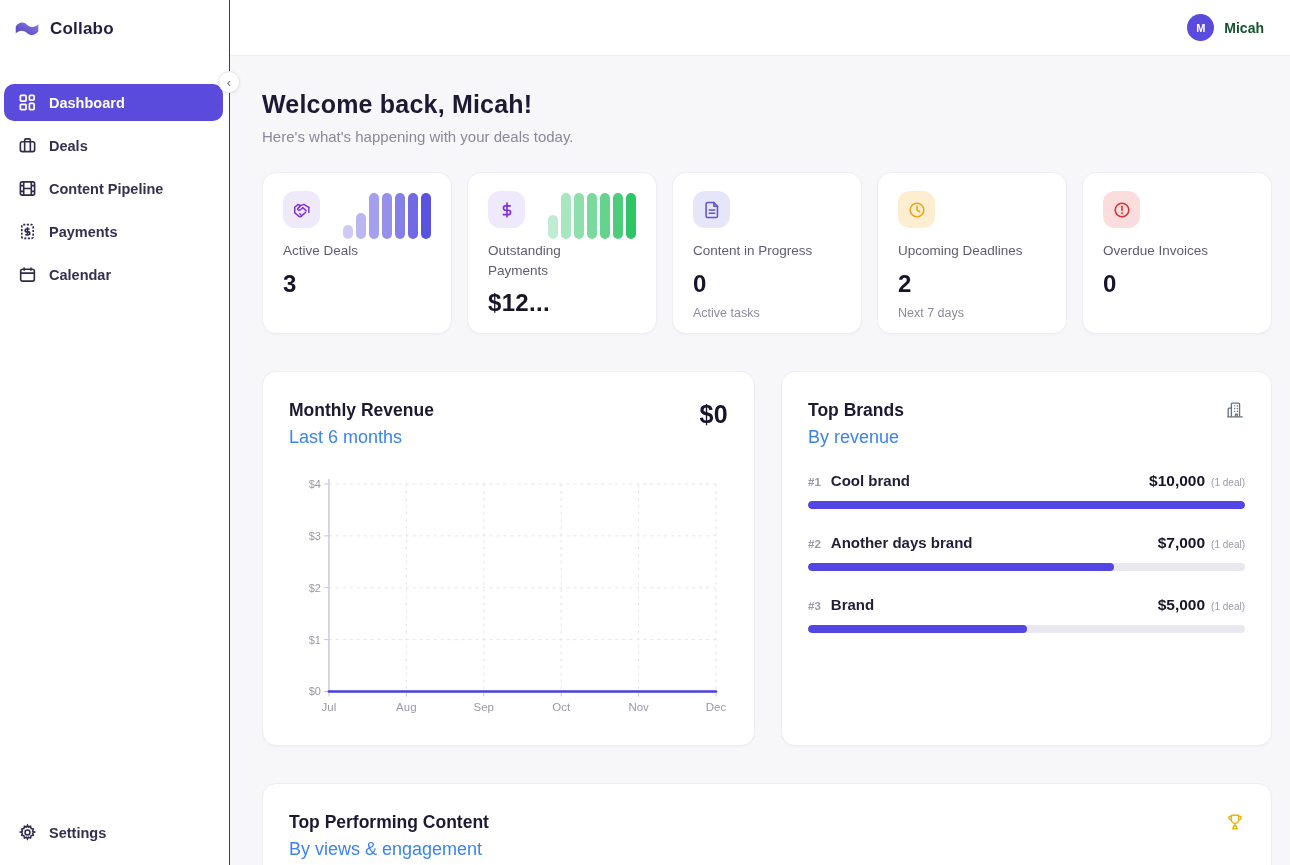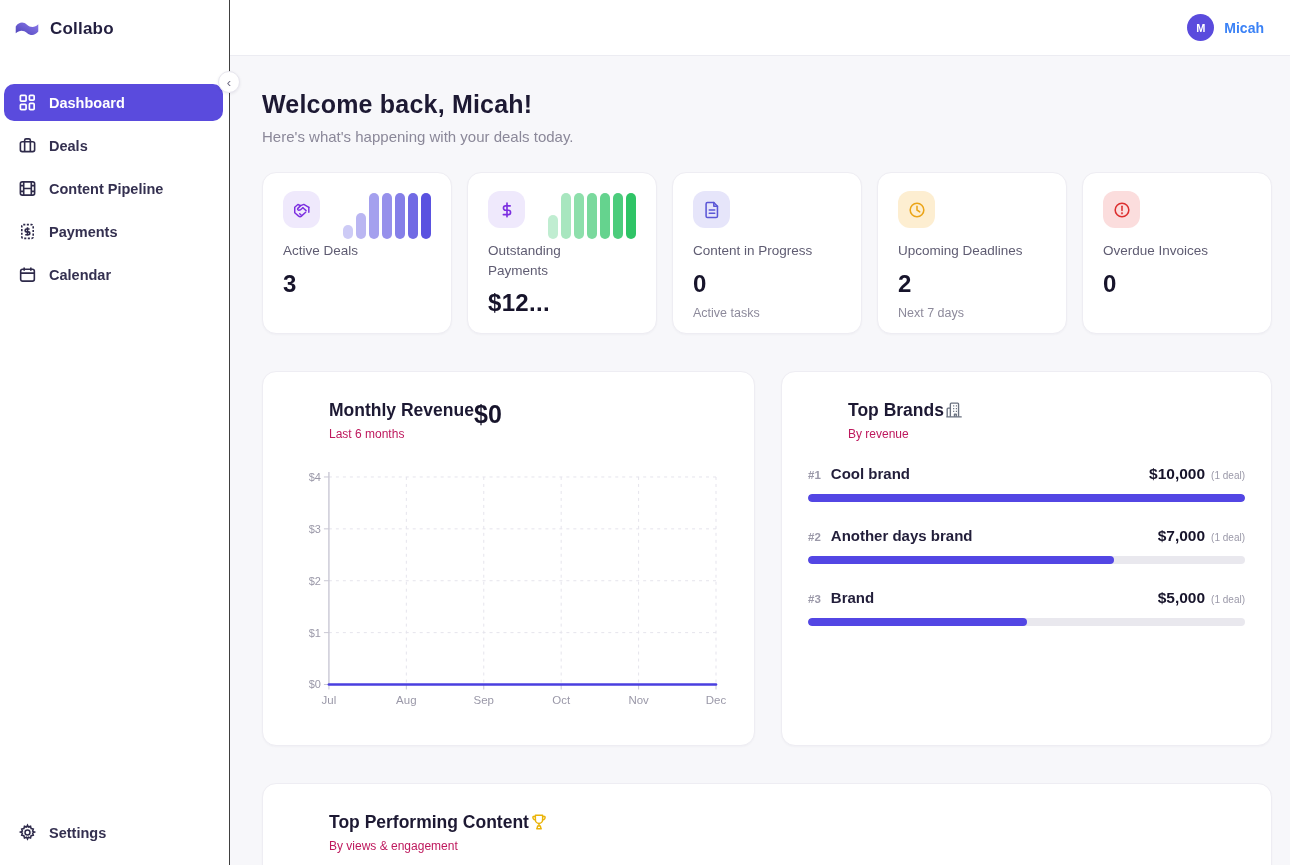"Micah" .user-name { color: #3b82f6 -> #14532d }
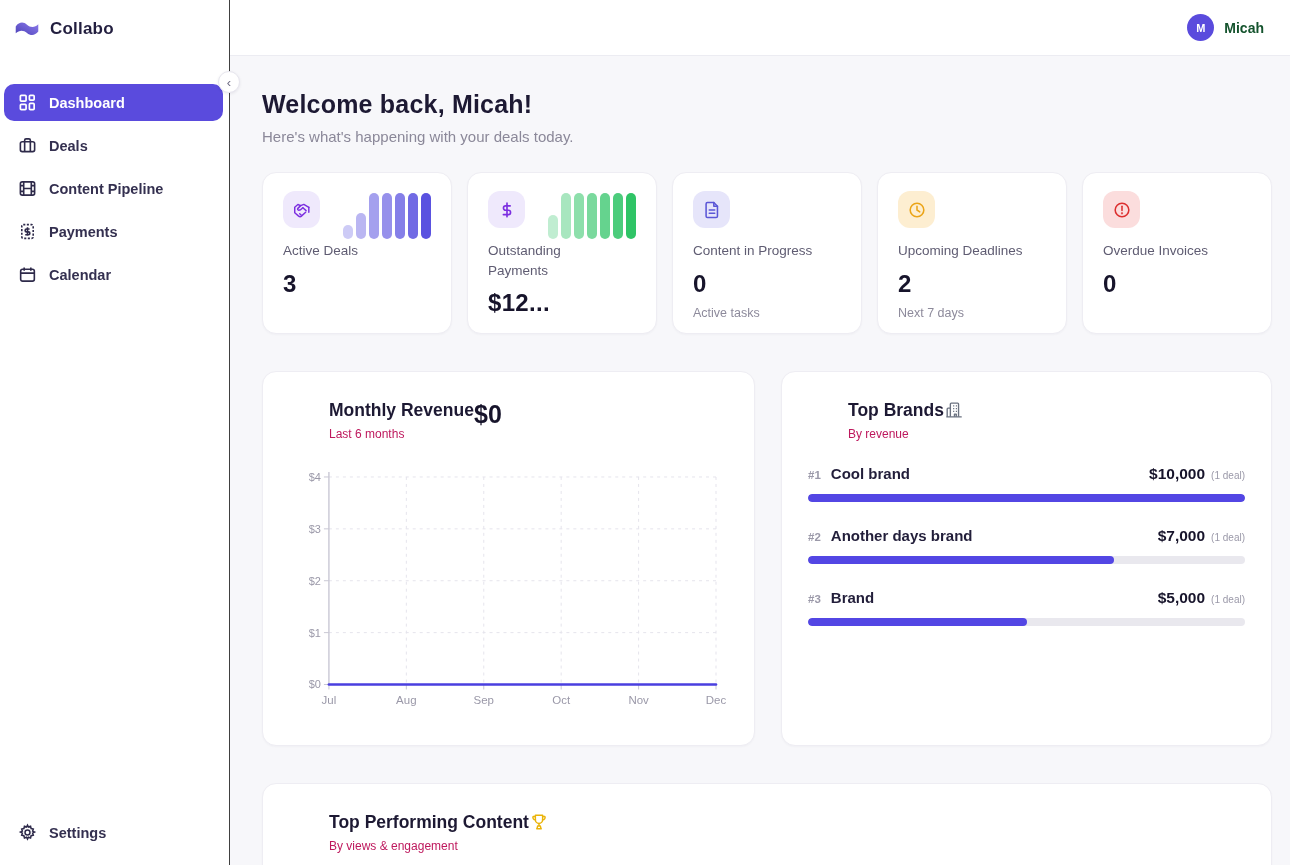"Monthly Revenue" .panel-head { justify-content: flex-start -> space-between; margin-left: 40px -> none }
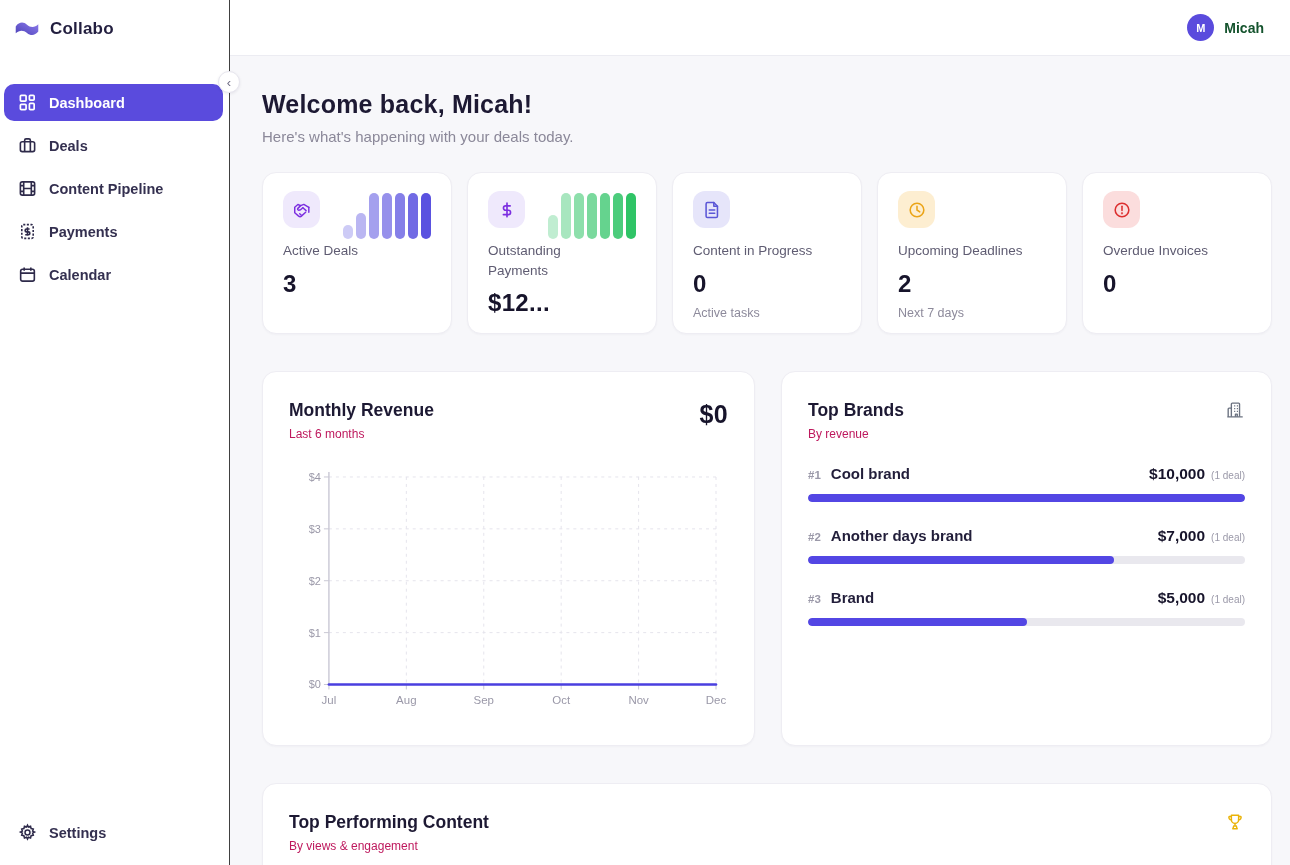"Last 6 months" .panel-sub { color: #be185d -> #3b82f6; font-size: 12px -> 18px }
